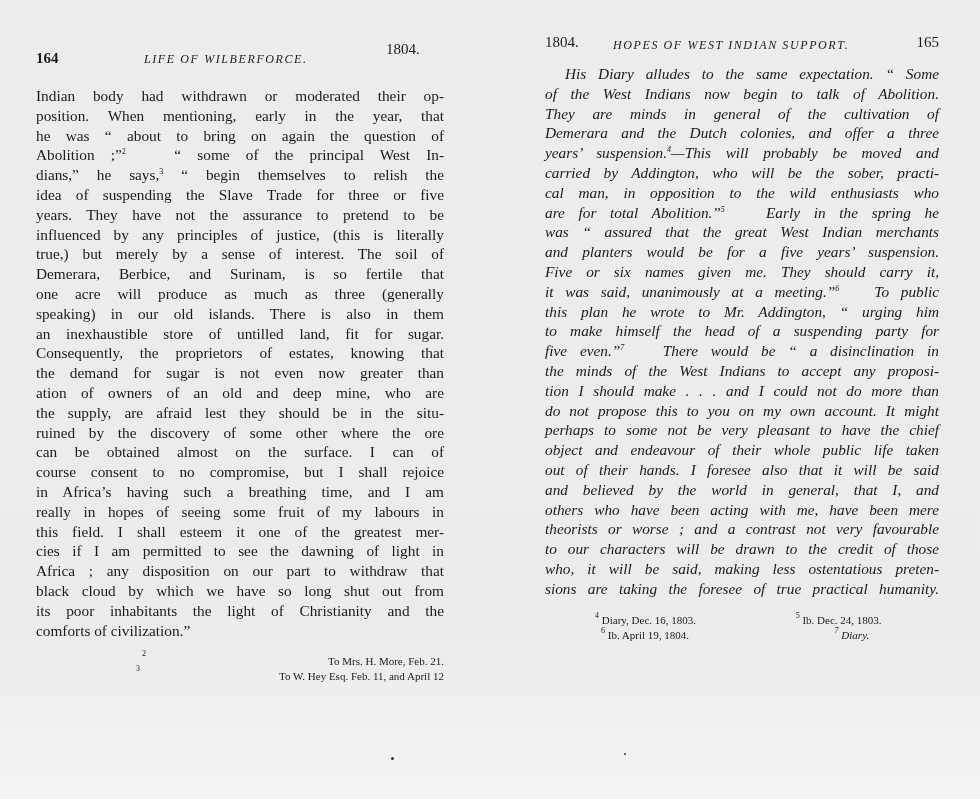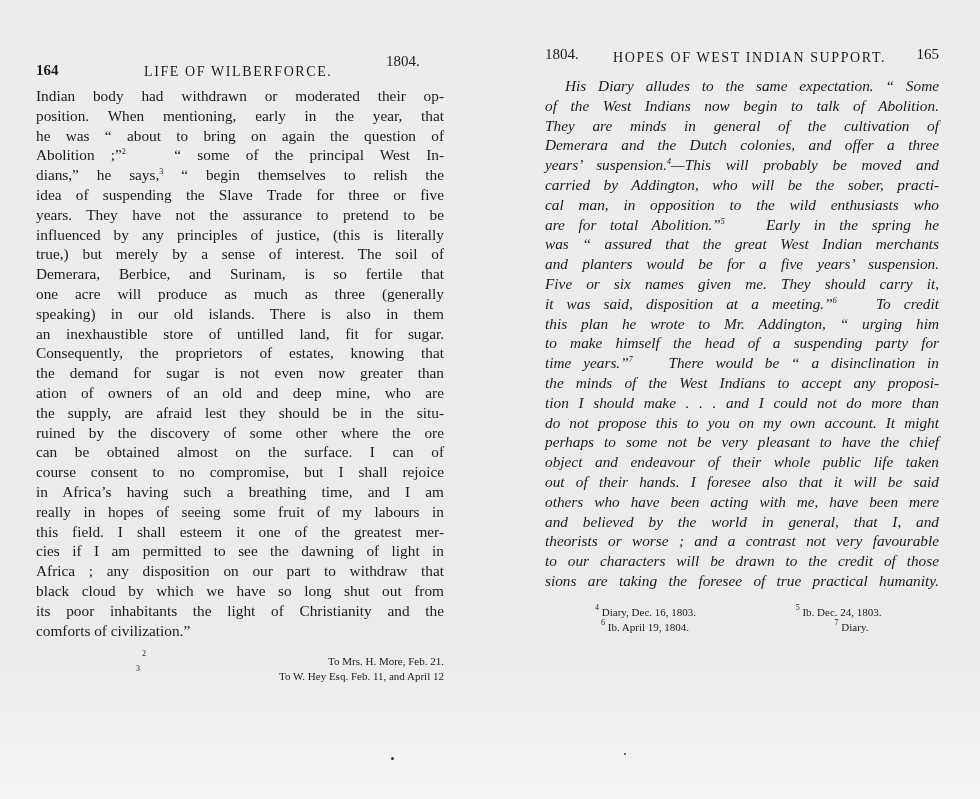"1804." .page { top: 12px -> 0 }
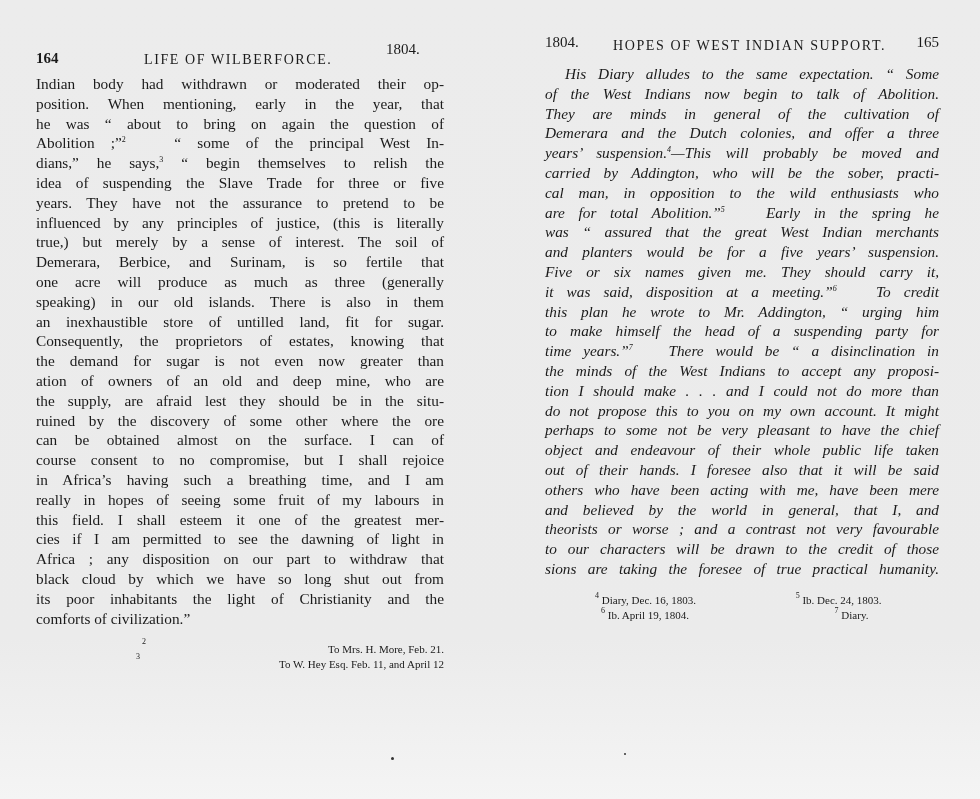"HOPES OF WEST INDIAN SUPPORT." .rh-title { font-size: 14px -> 12px; font-style: none -> italic }
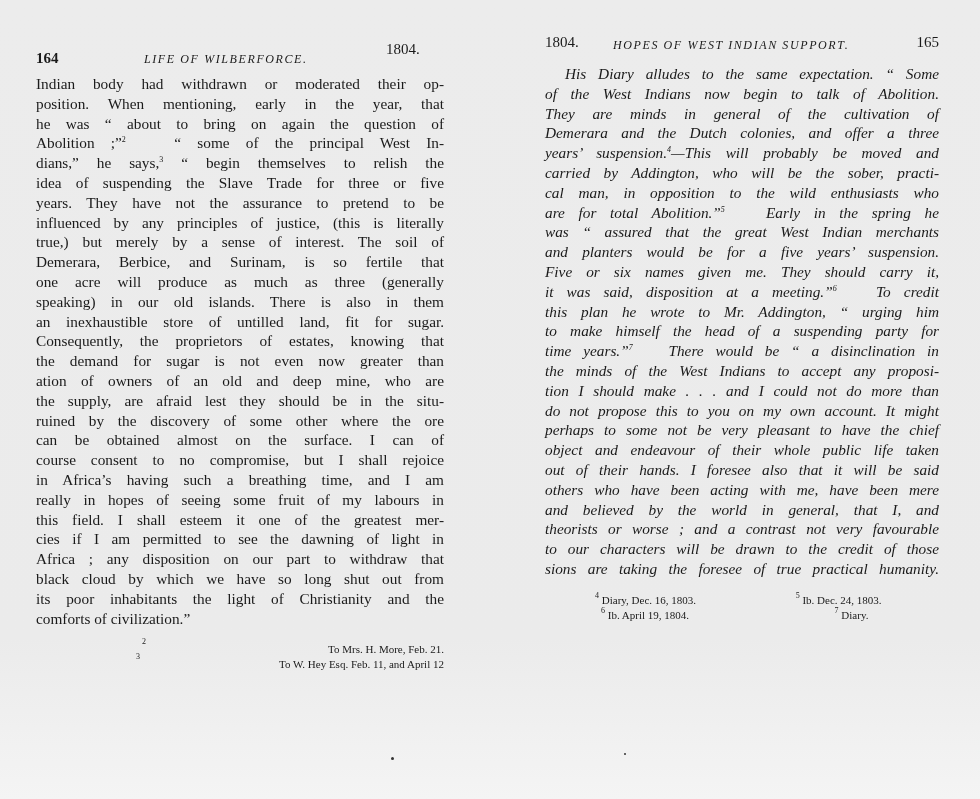"Indian body had withdrawn or" .body-text { margin-top: 6px -> 18px }
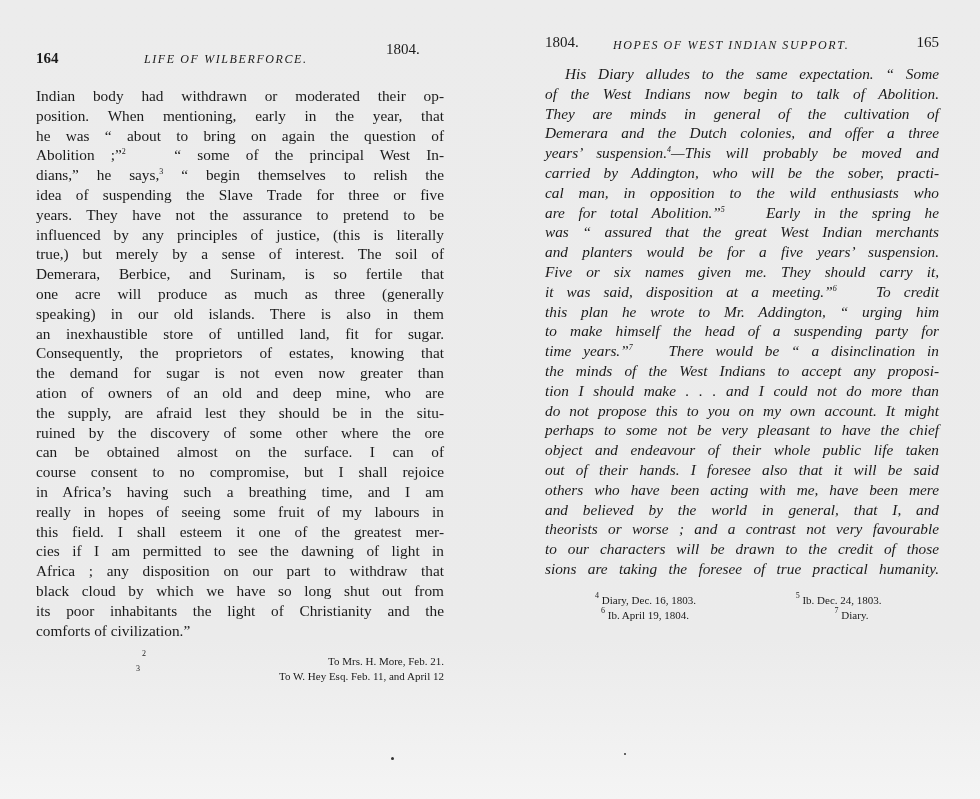"it was said, disposition at" span { text: disposition -> unanimously }
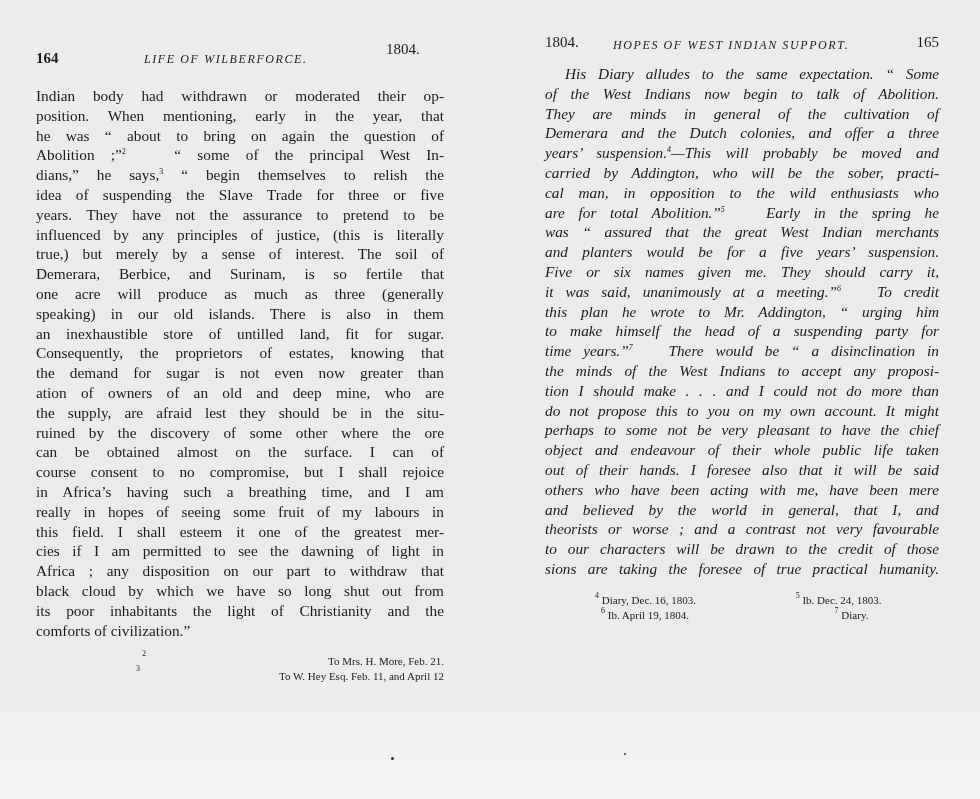"To credit" span { text: credit -> public }
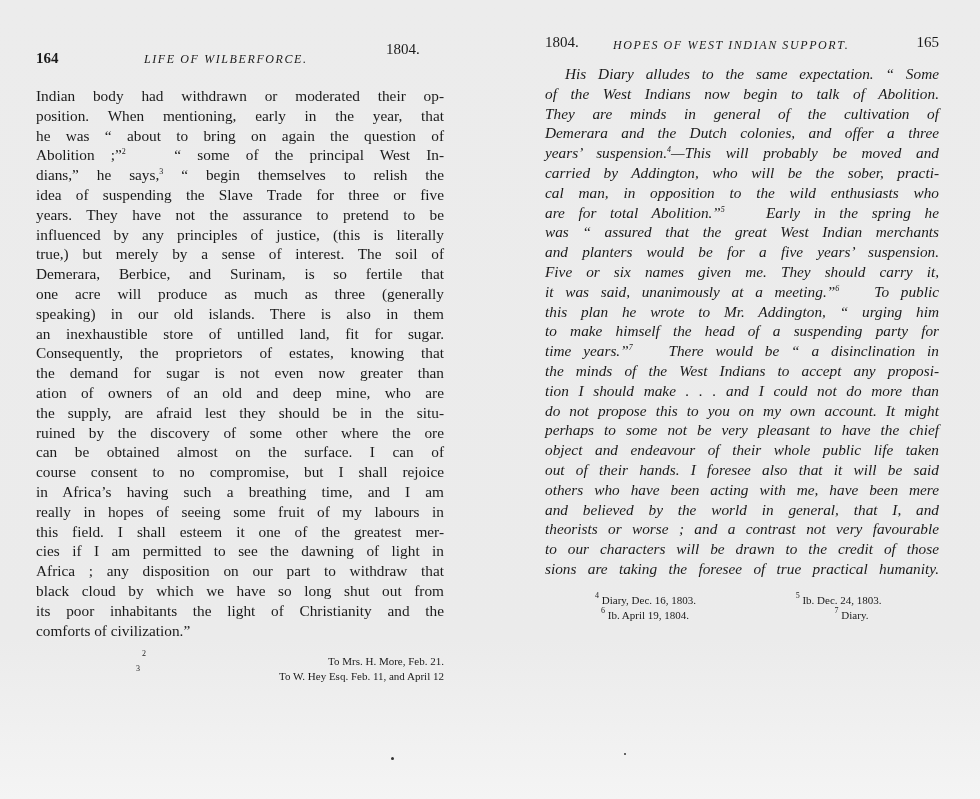"time years.”" span { text: time years -> five even }
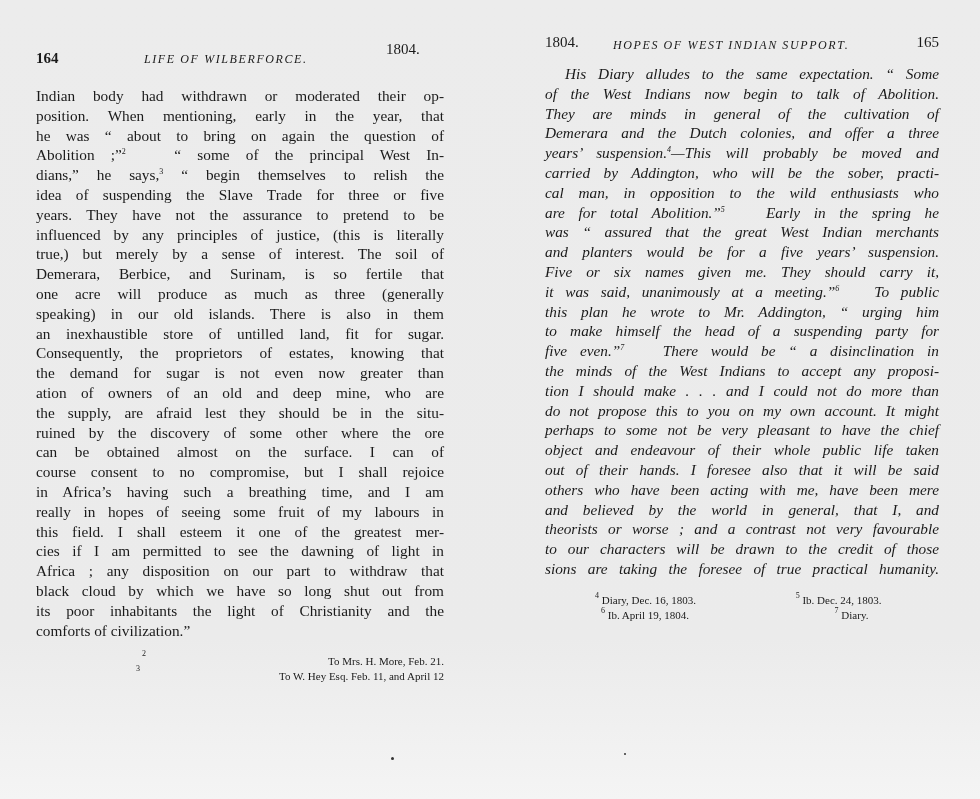"others who have been acting" span.line { order: before "and believed by the world" -> after "and believed by the world" }
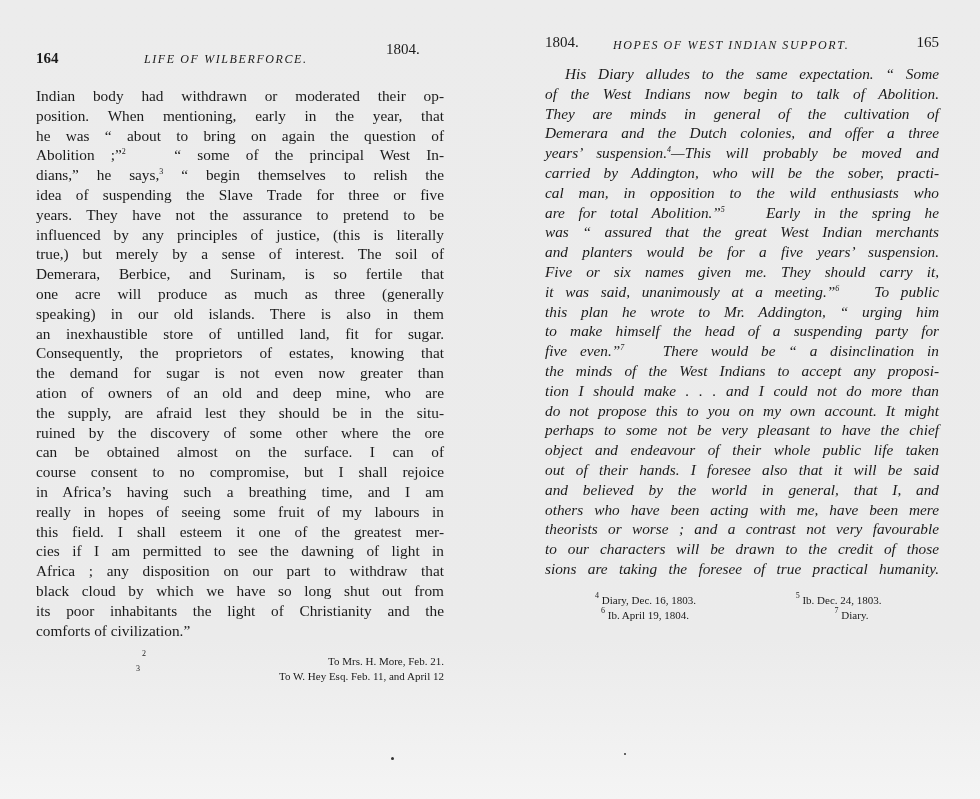"who, it will be said," span.line { html: none -> <span>who, it will be said, making less ostentatious preten-</span> }
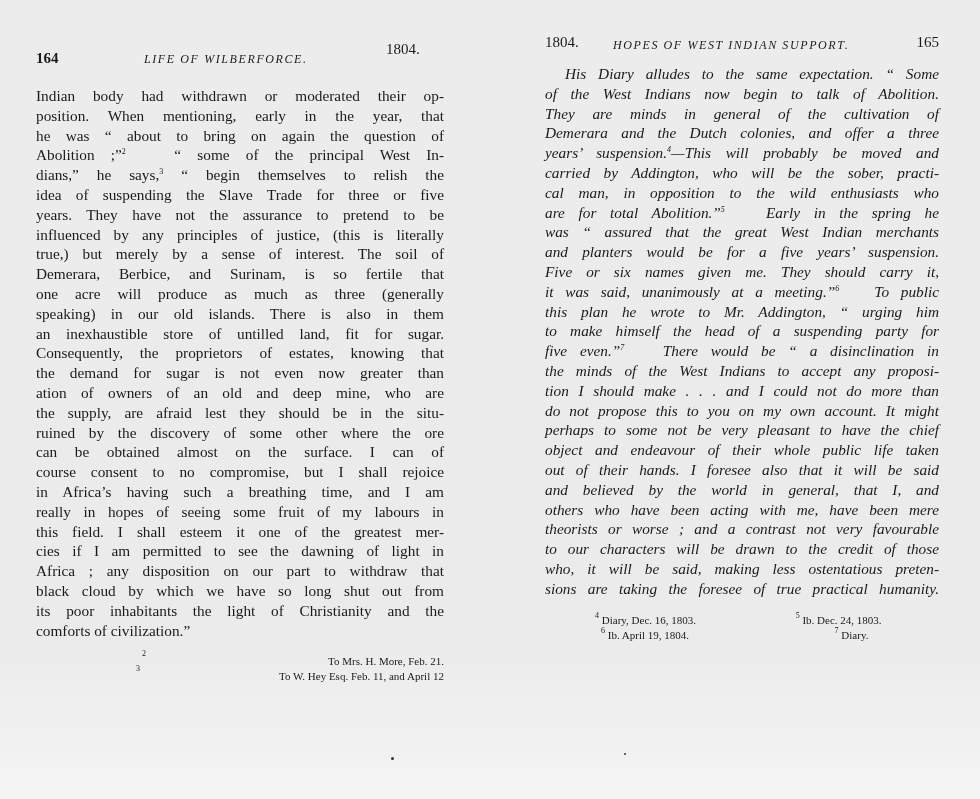"7 Diary." .page.right .fn-row:nth-child(2) .fn-col.b { font-style: none -> italic }
